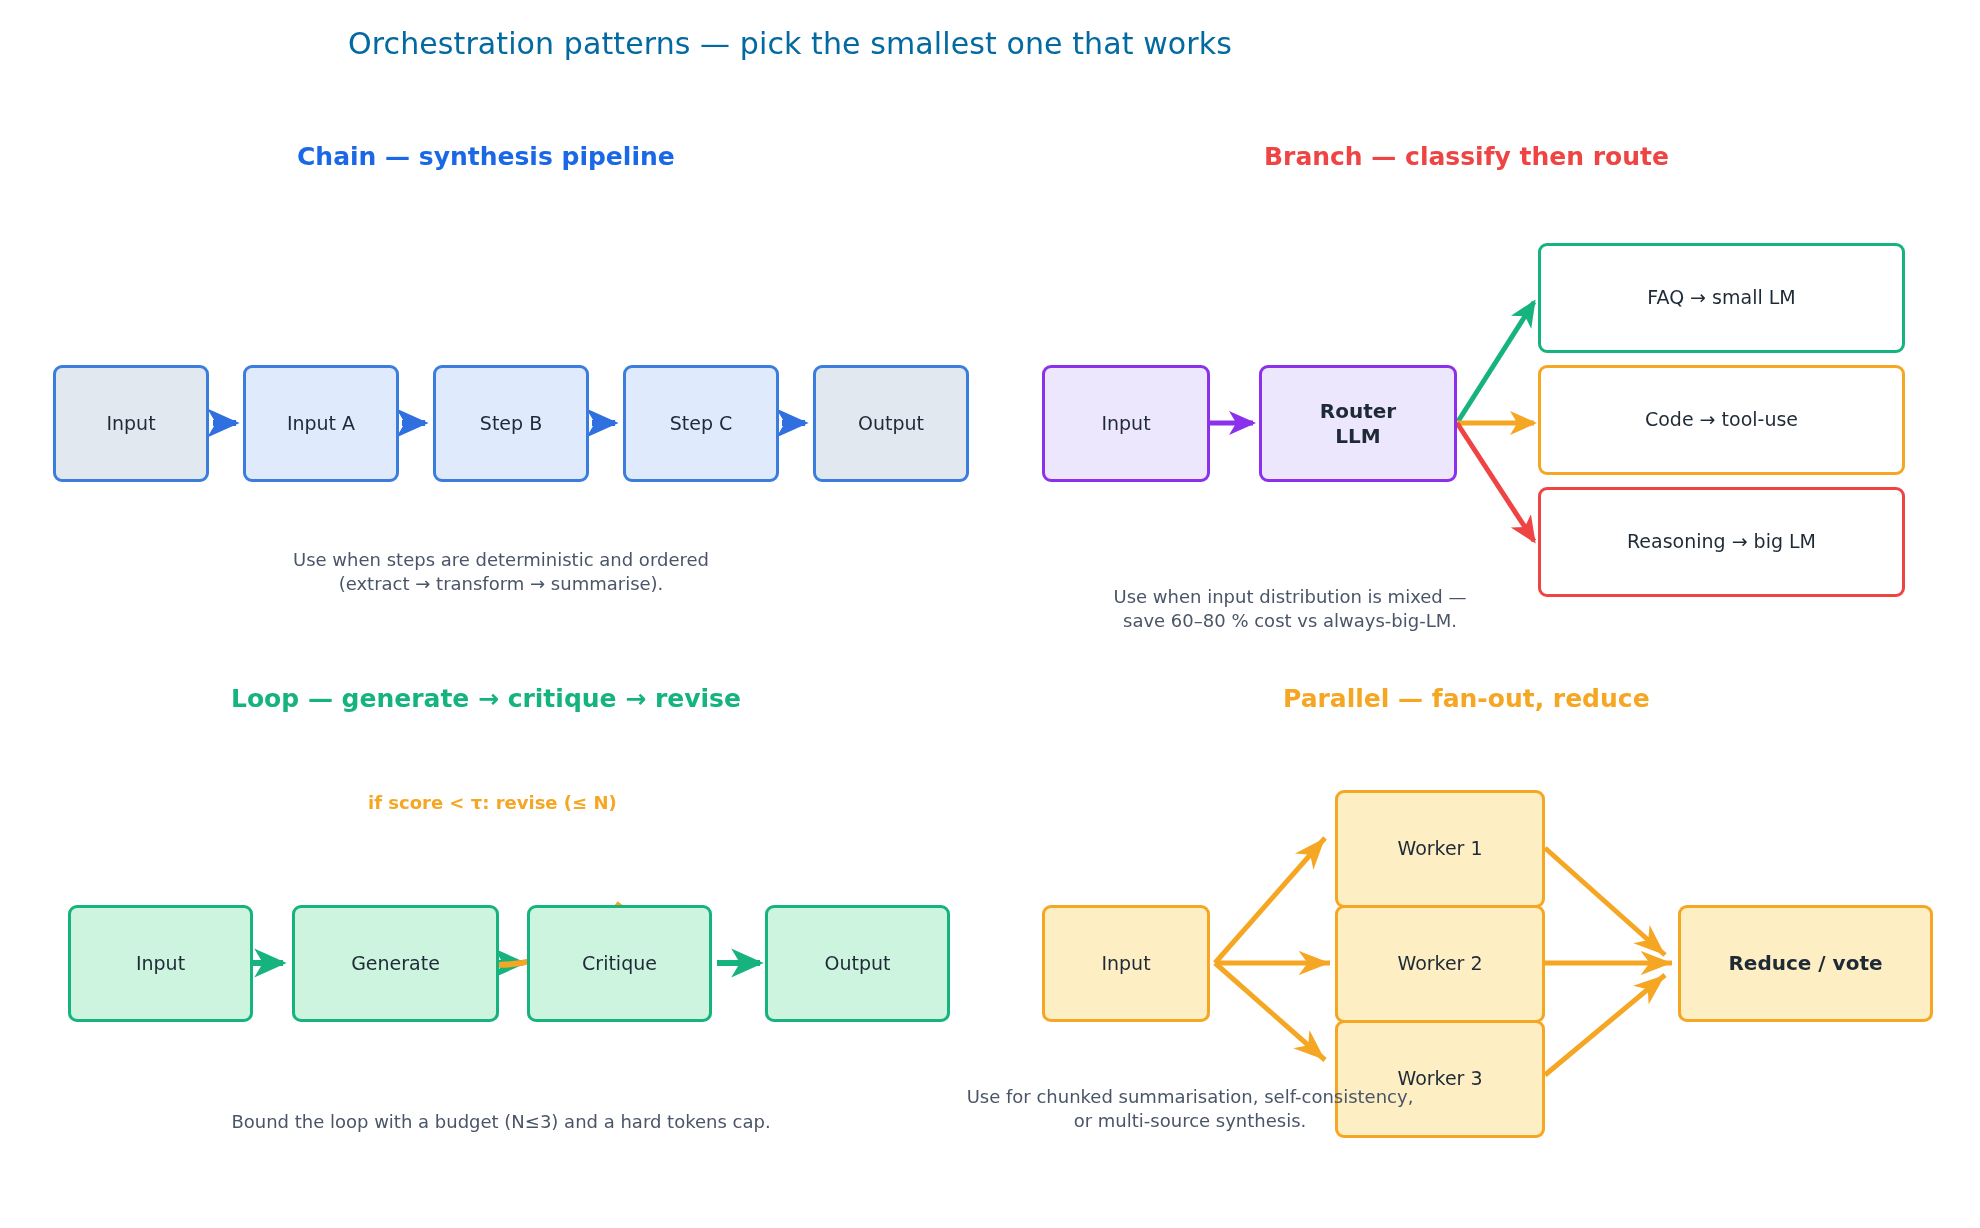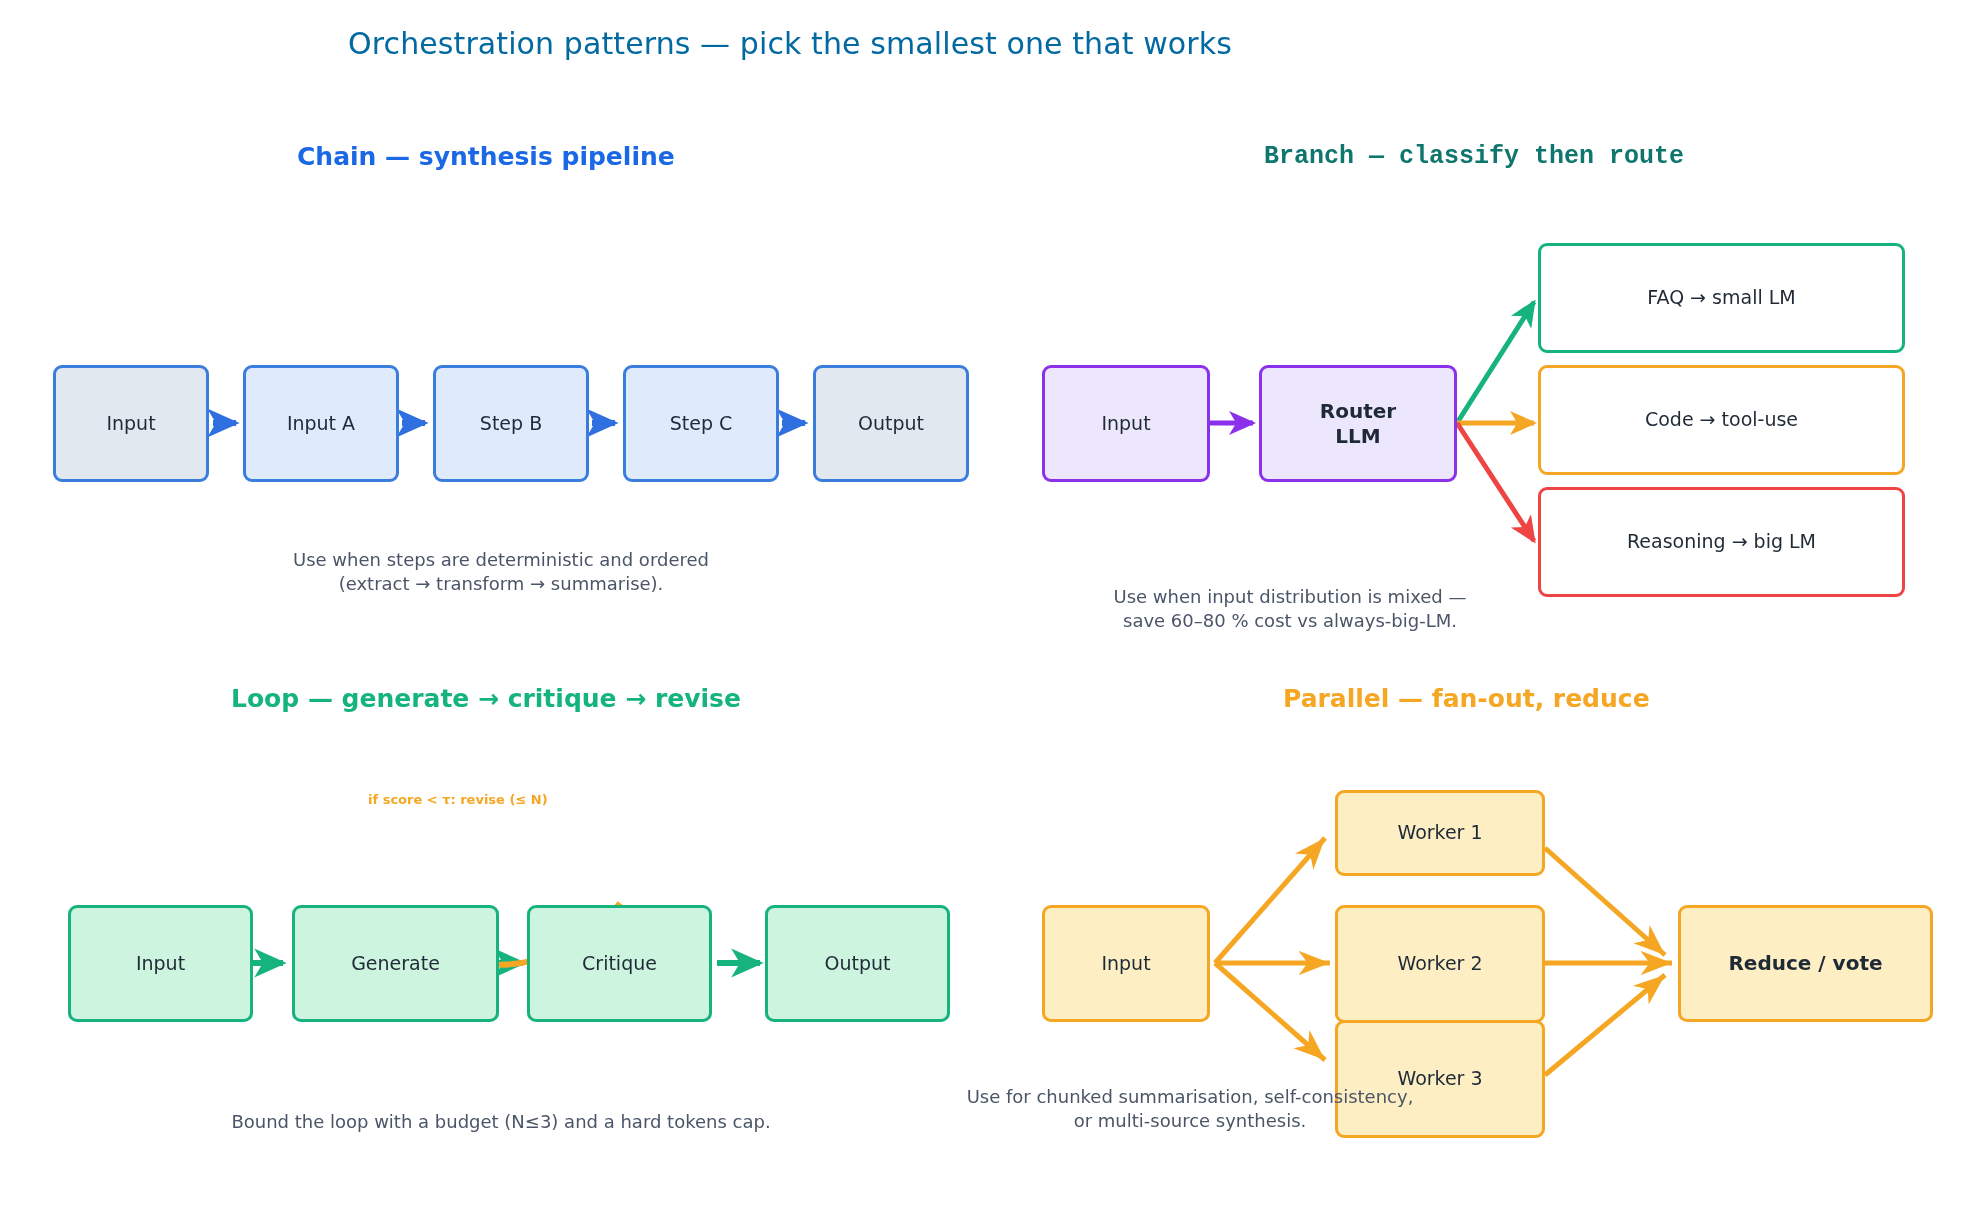"Branch — classify then route" .t-branch { color: #0f766e -> #ef4444; font-family: Liberation Mono, monospace -> none }
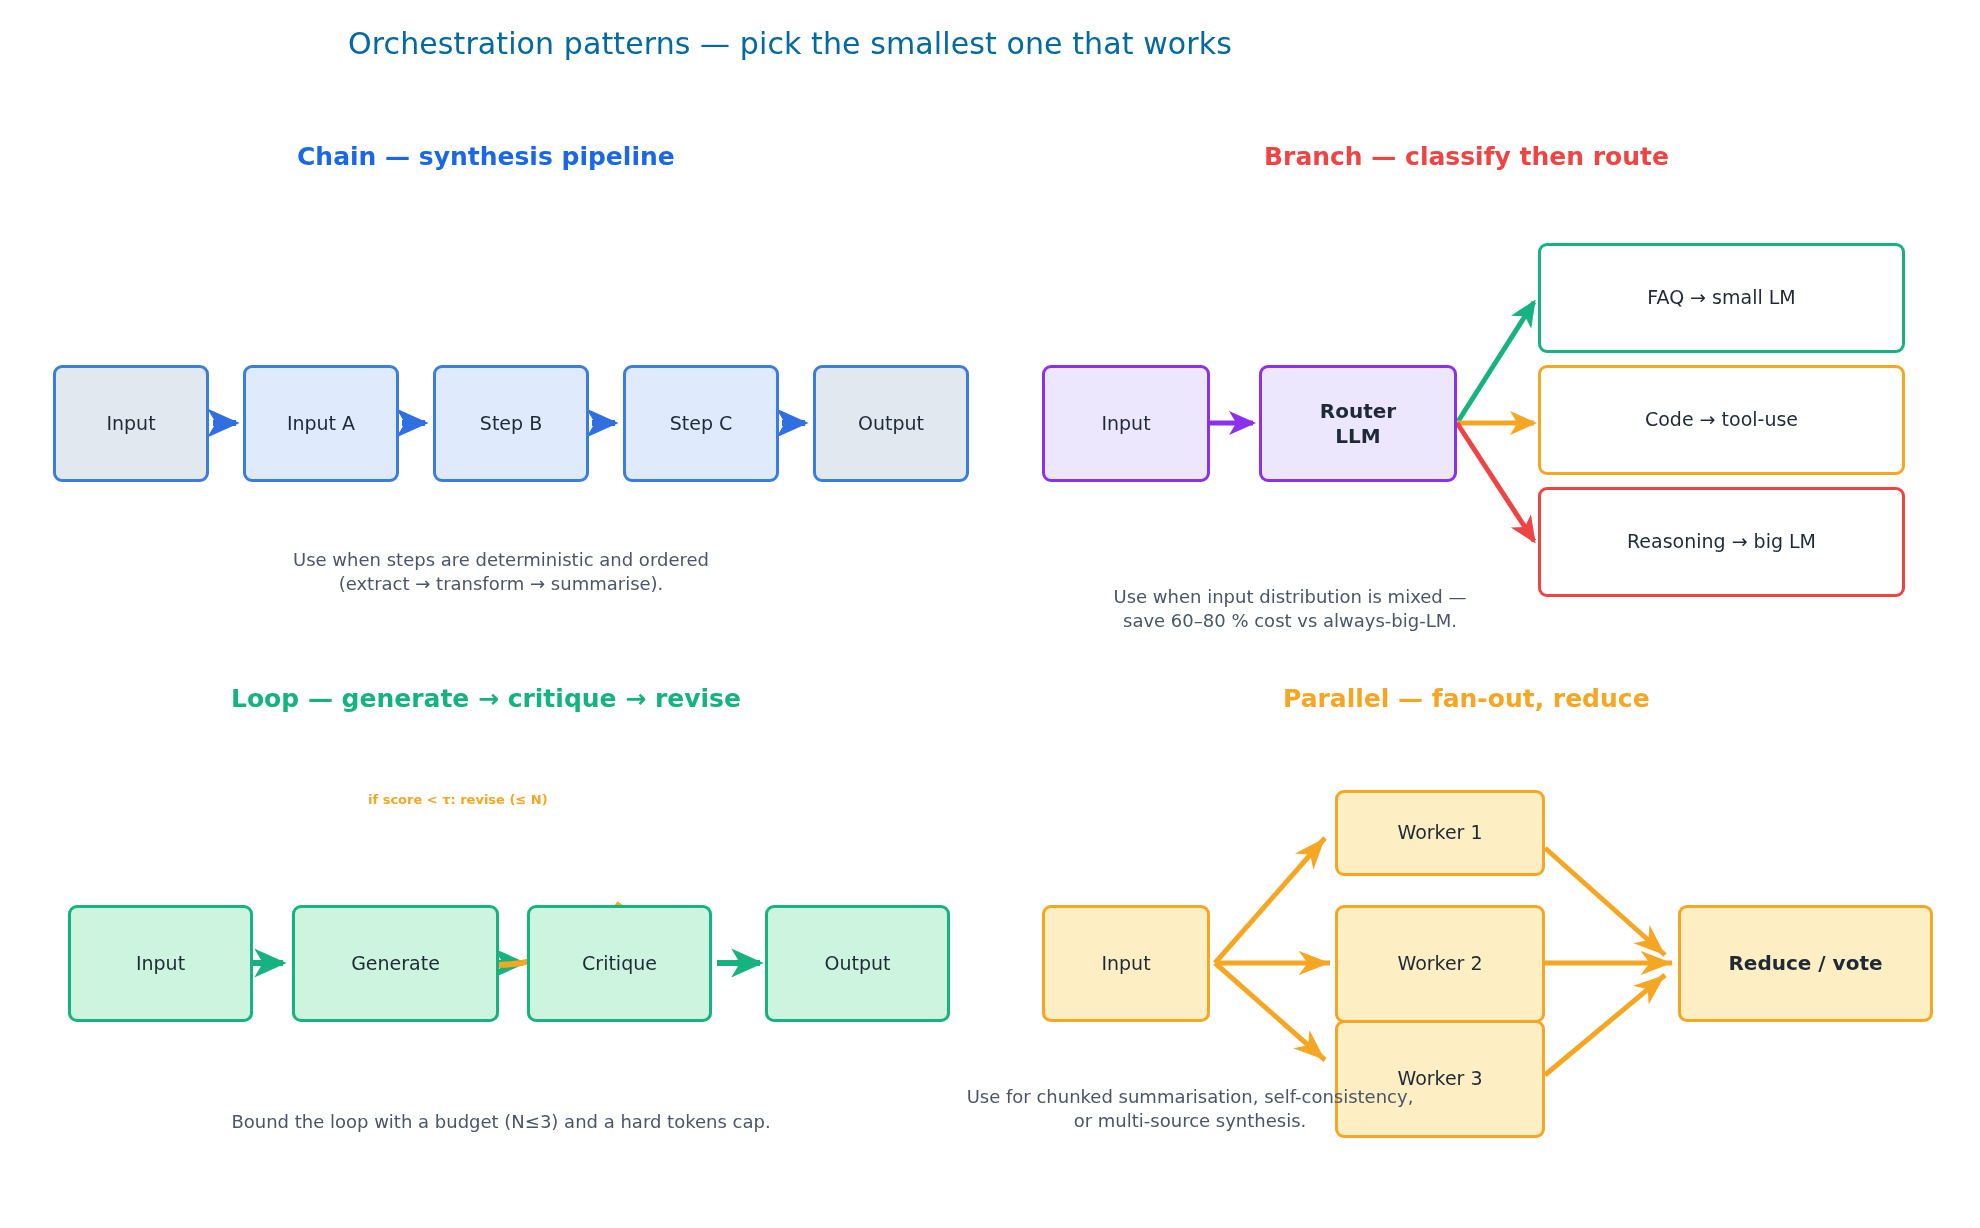"if score < τ: revise" .loop-cond { font-size: 13px -> 18px }
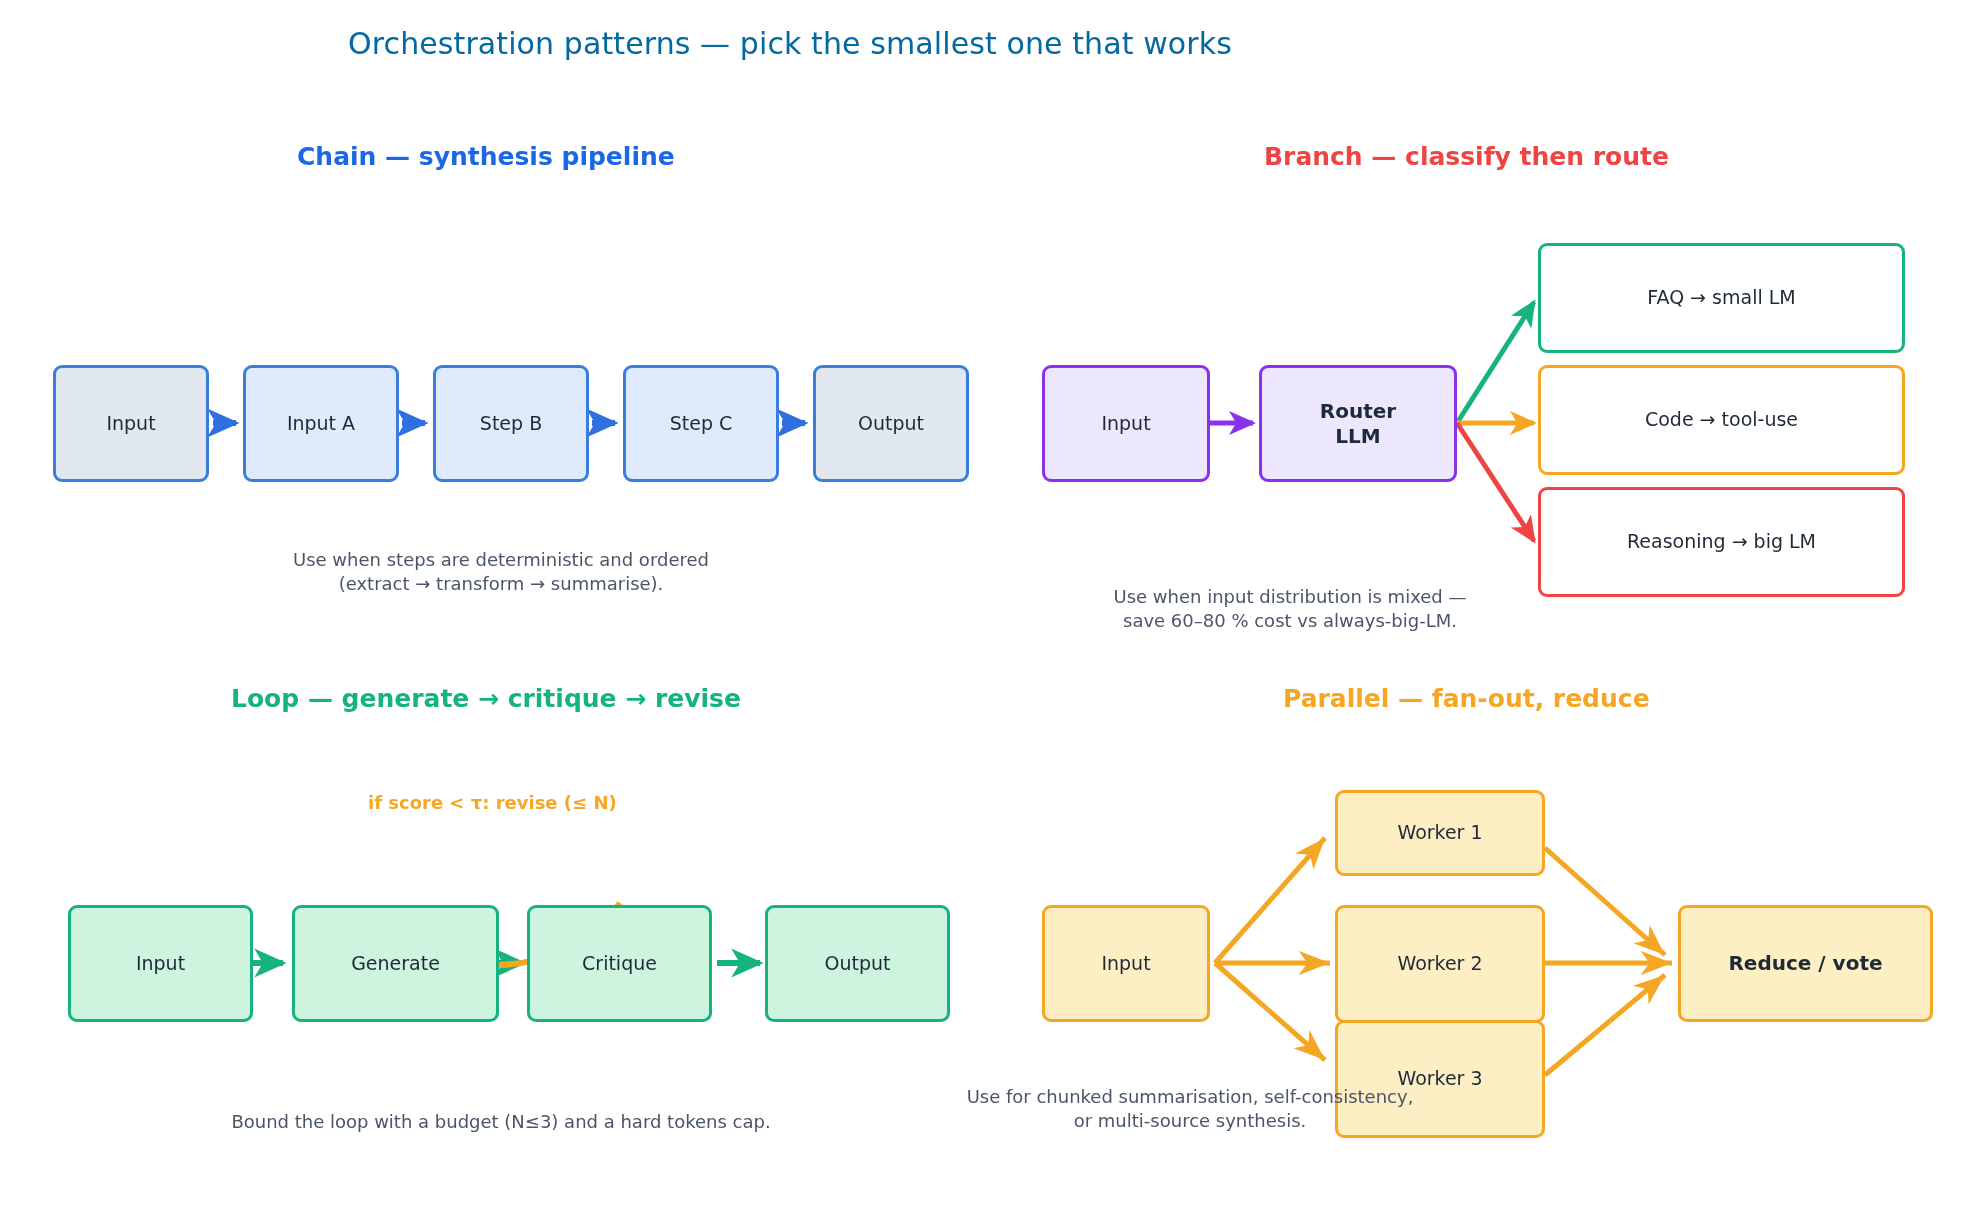"Worker 1" div.node { height: 86px -> 118px }
